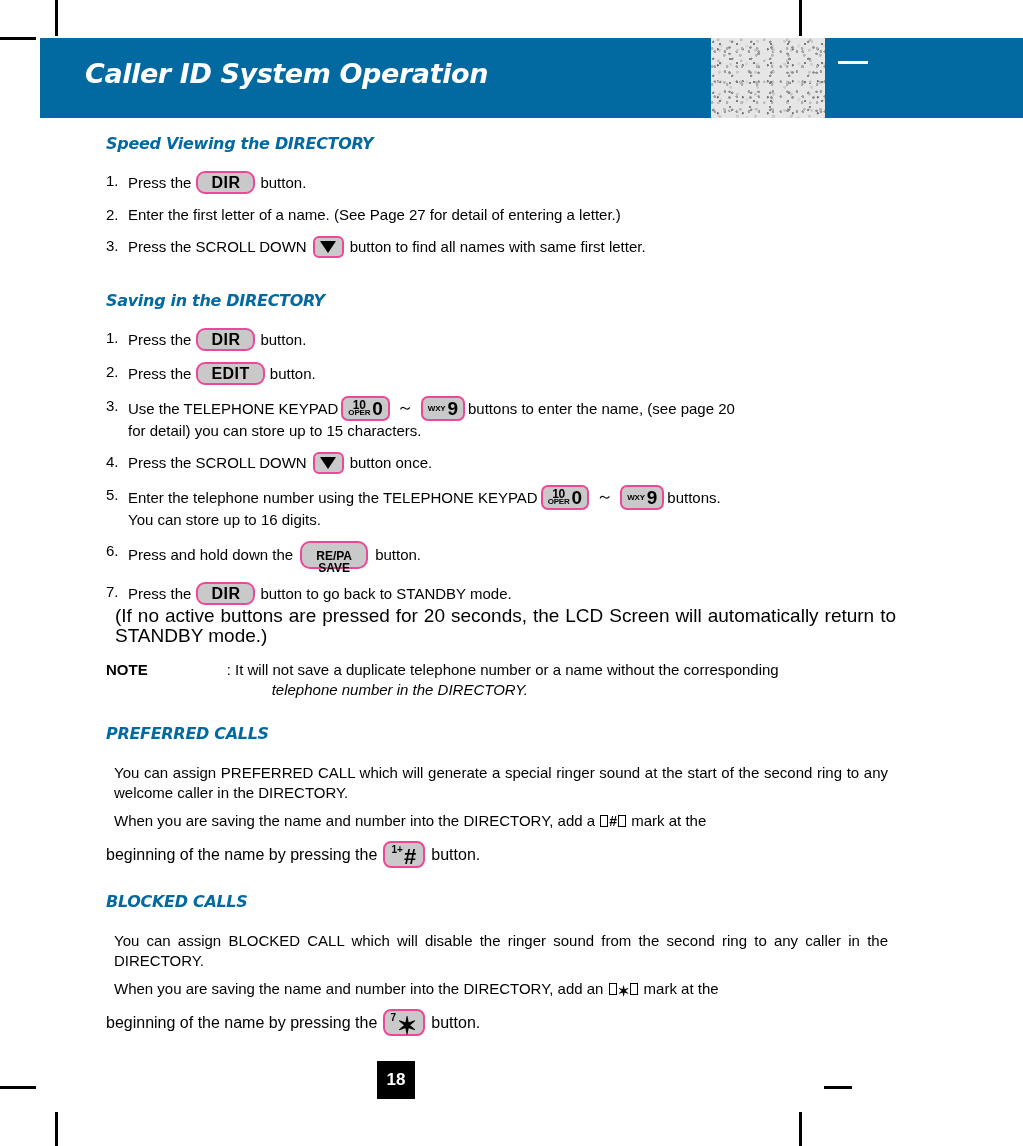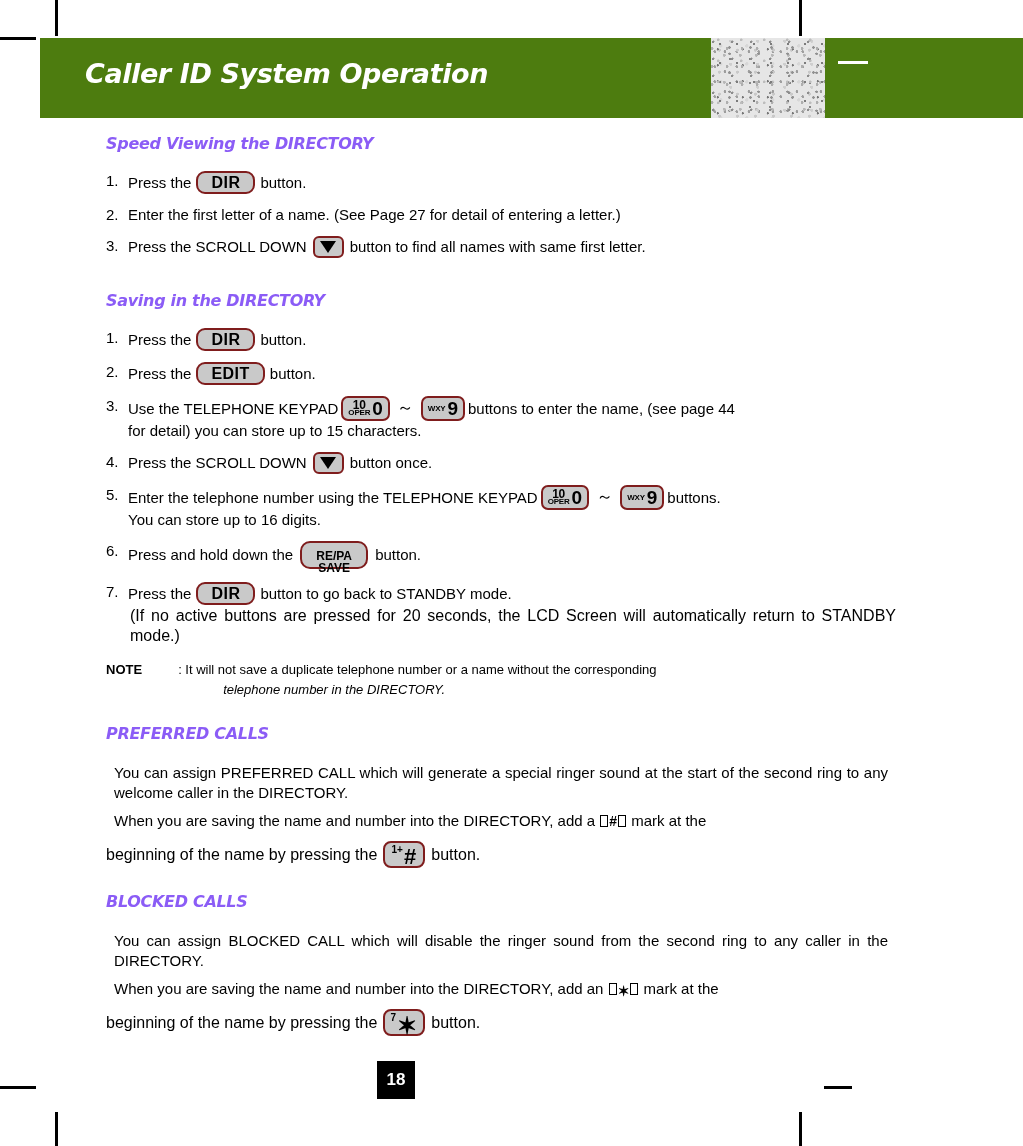"Caller ID System Operation" .header-band { background: #4d7c0f -> #0369a1 }
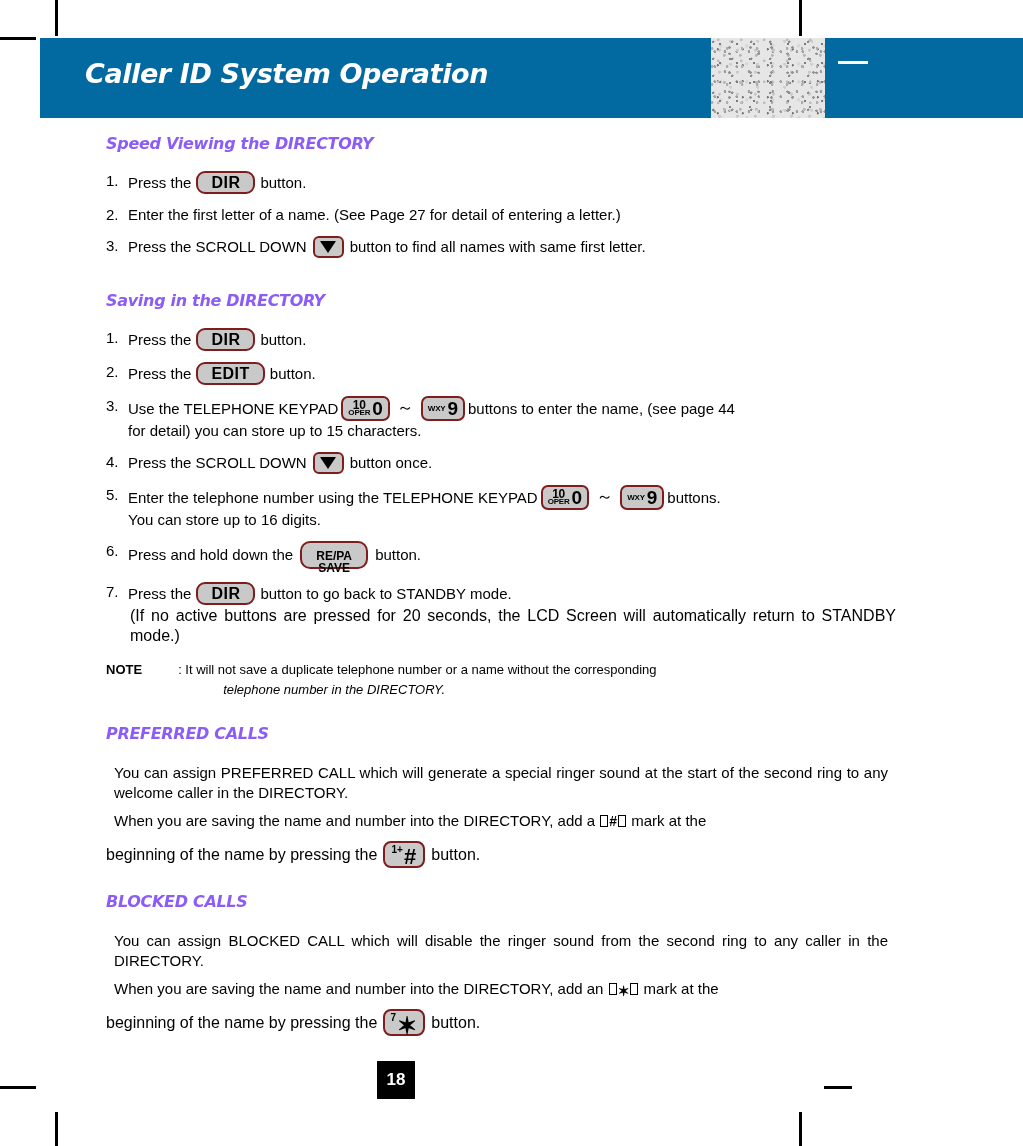"Speed Viewing the DIRECTORY" h2.section-head { color: #8b5cf6 -> #0369a1 }
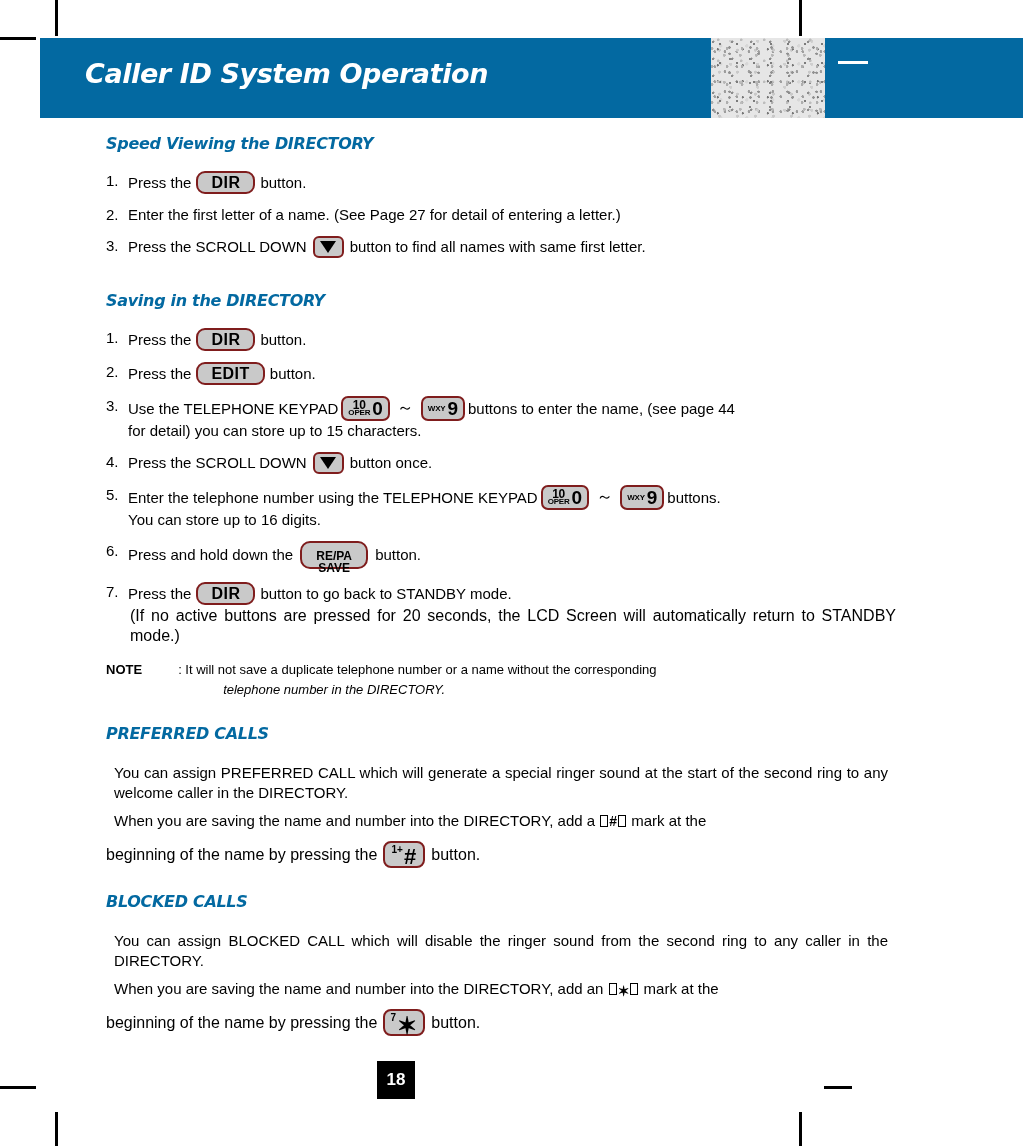"DIR" .btn { border: 2px solid #7f1d1d -> 2px solid #ec4899 }
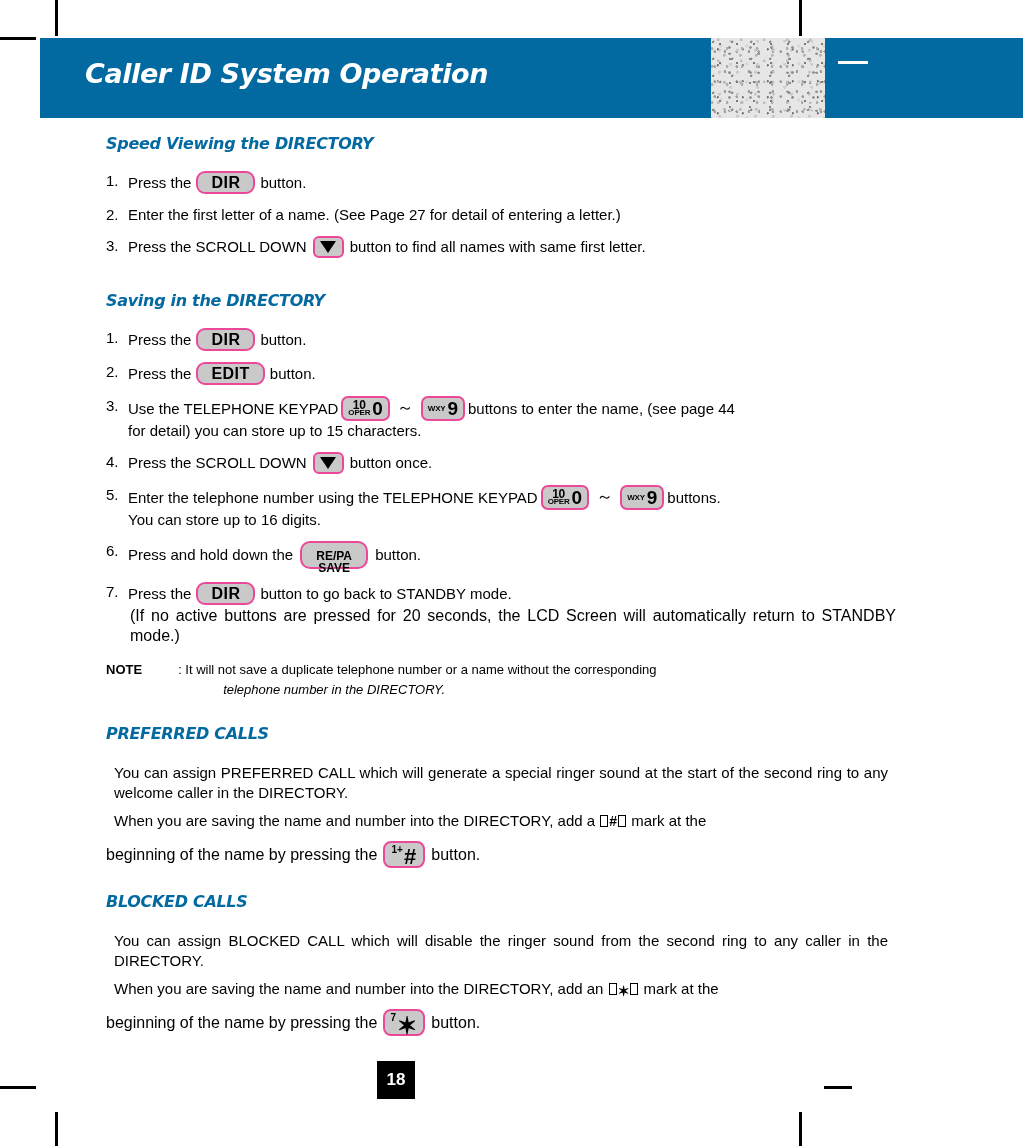"buttons to enter the name," span { text: 44 -> 20 }
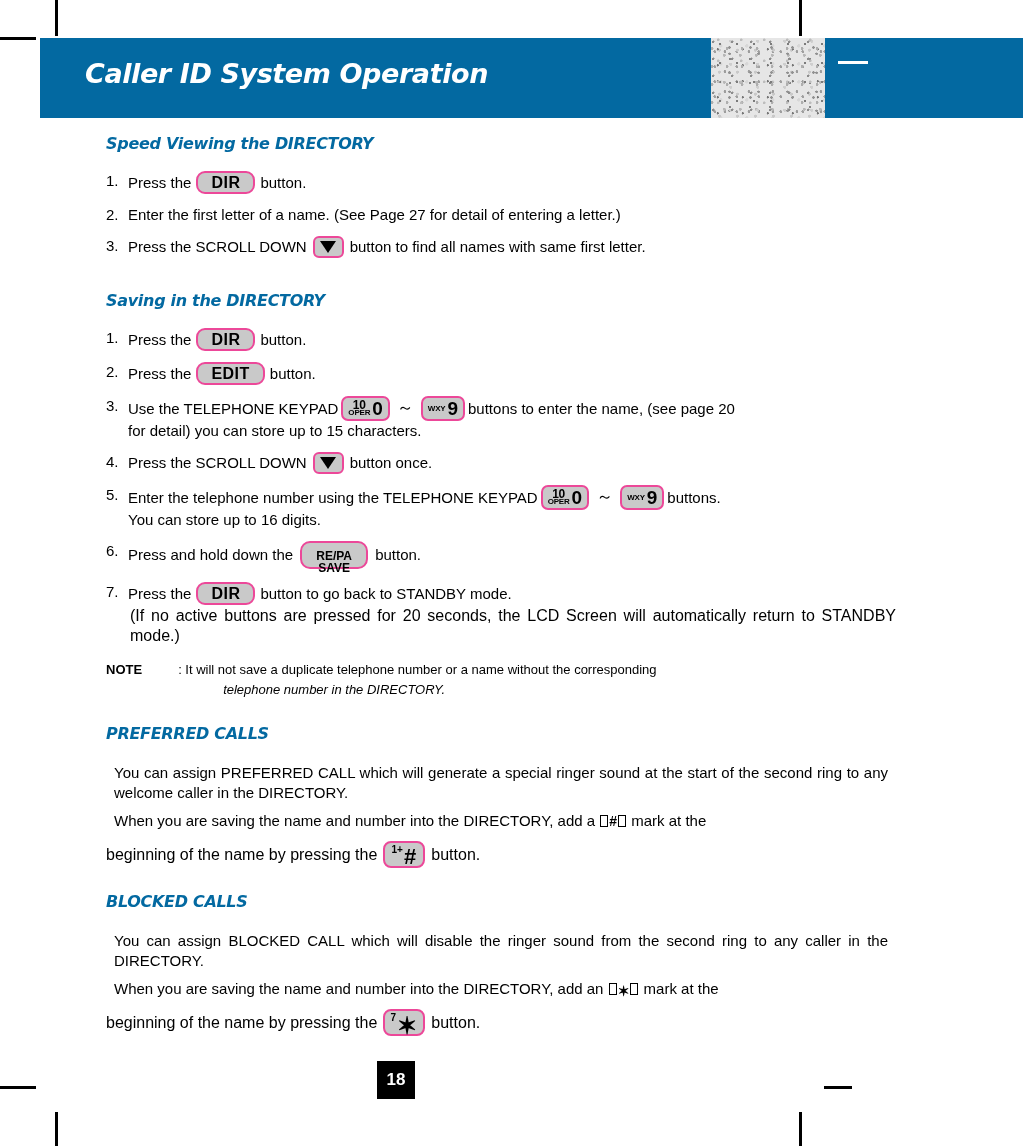"(If no active buttons are" .paren { font-size: 16px -> 19px; margin-left: 24px -> 9px }
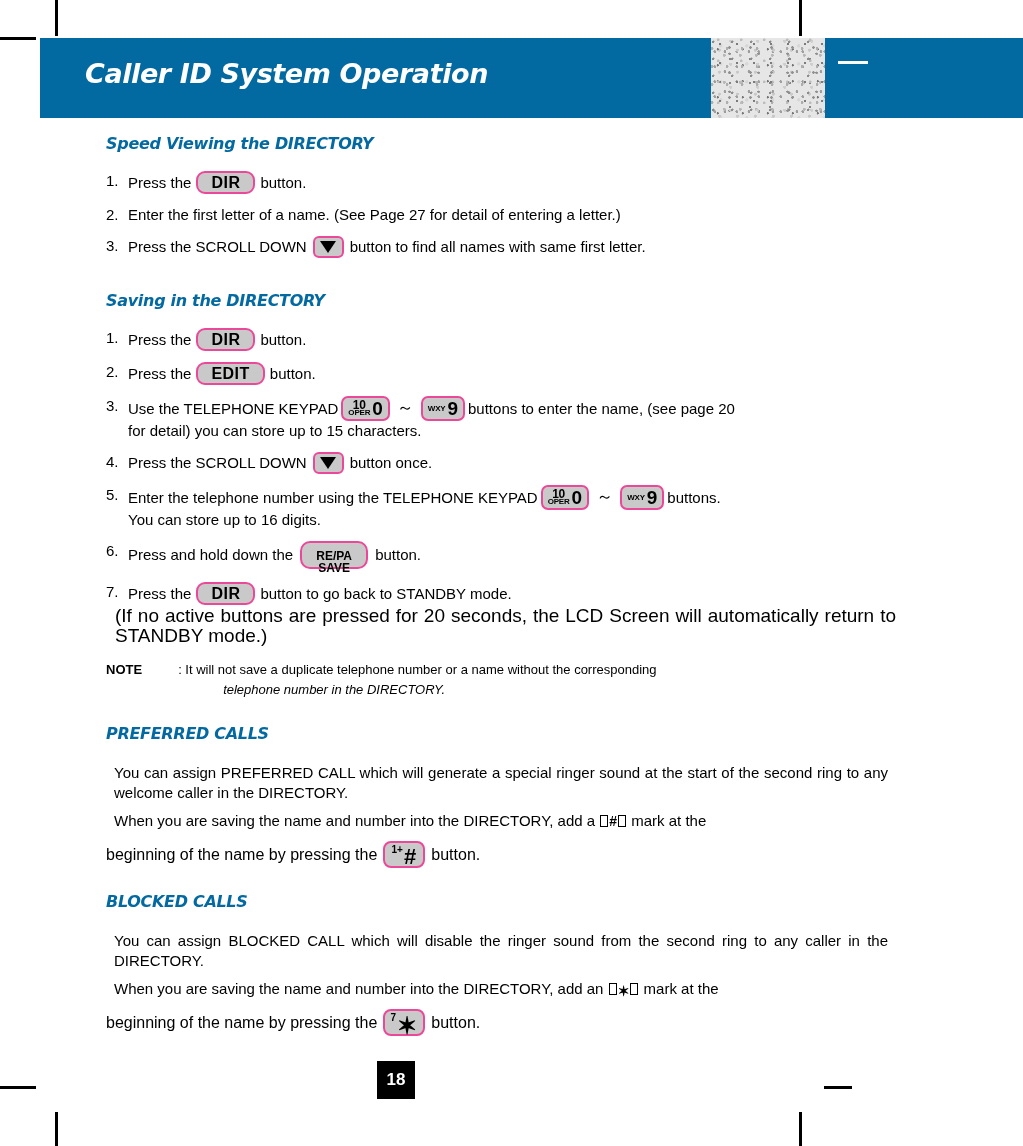"NOTE" .note { font-size: 13px -> 15px; gap: none -> 43px }
